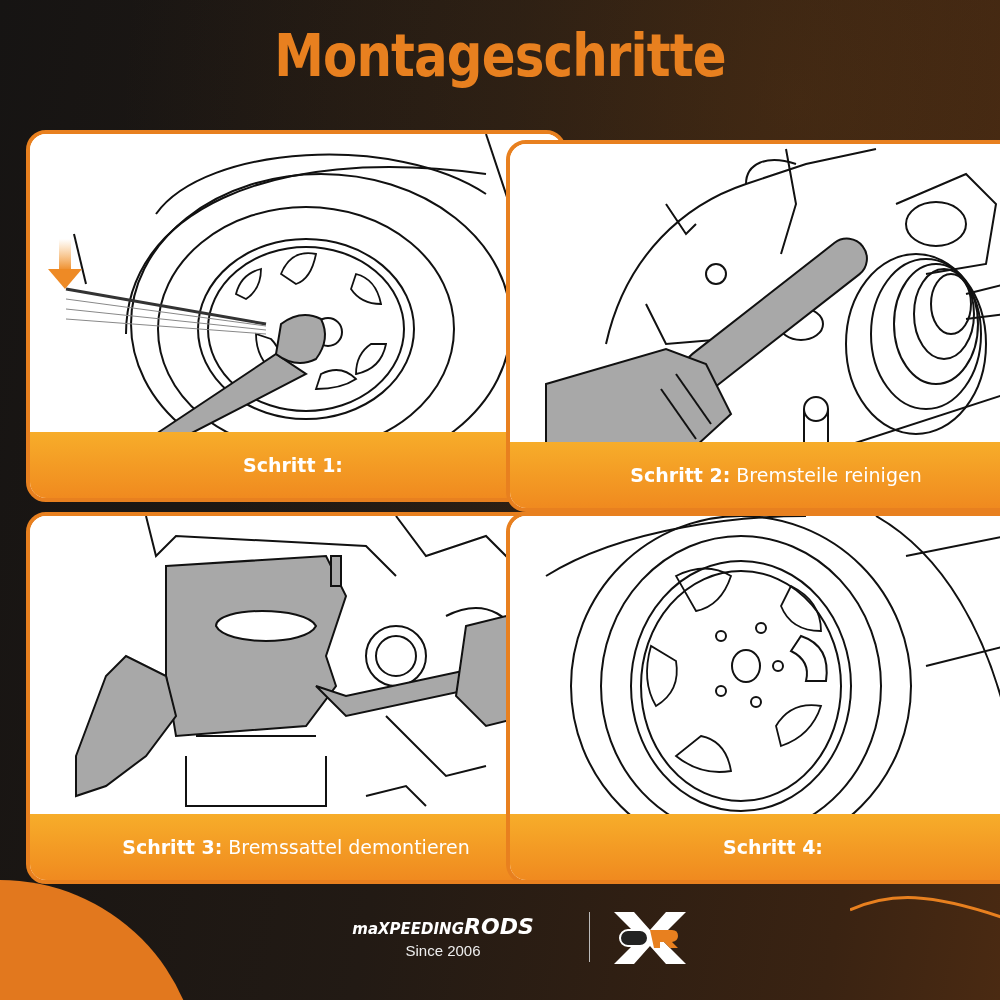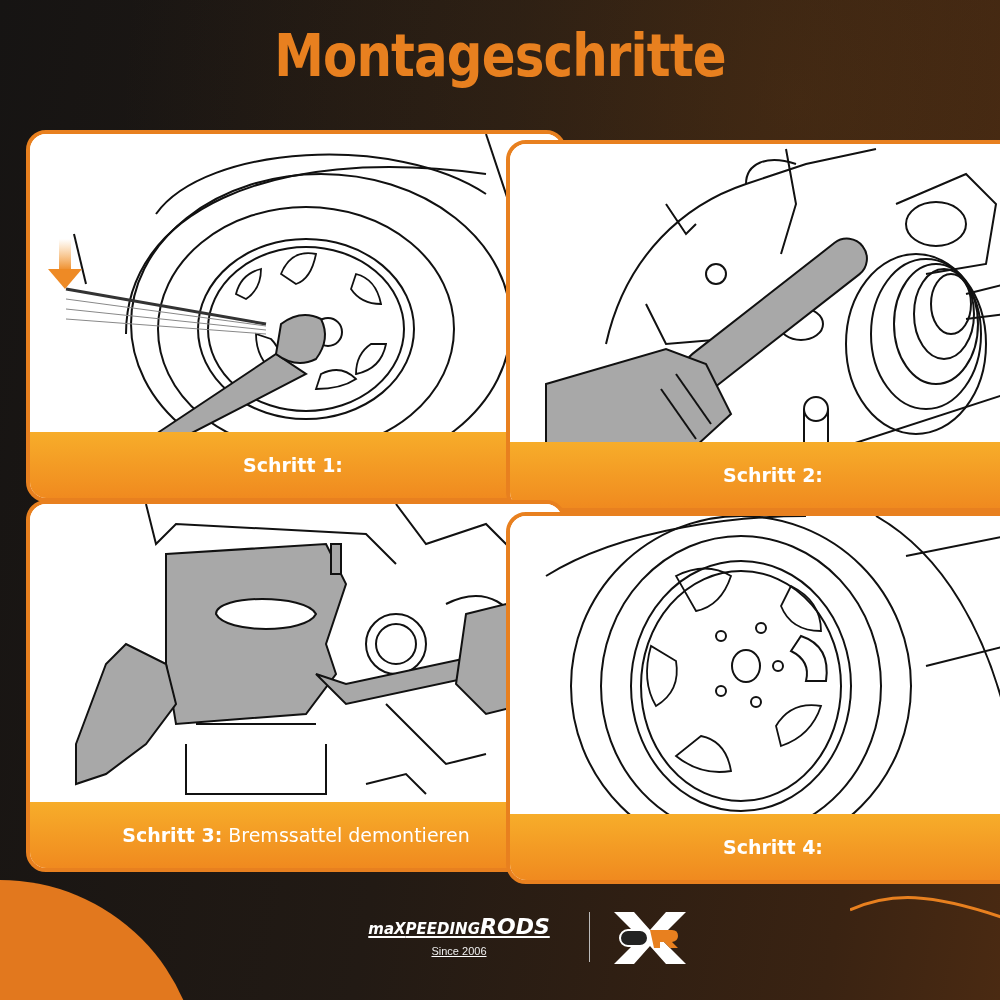"Bremsteile reinigen" span { html: none -> <span>Bremsteile reinigen</span> }
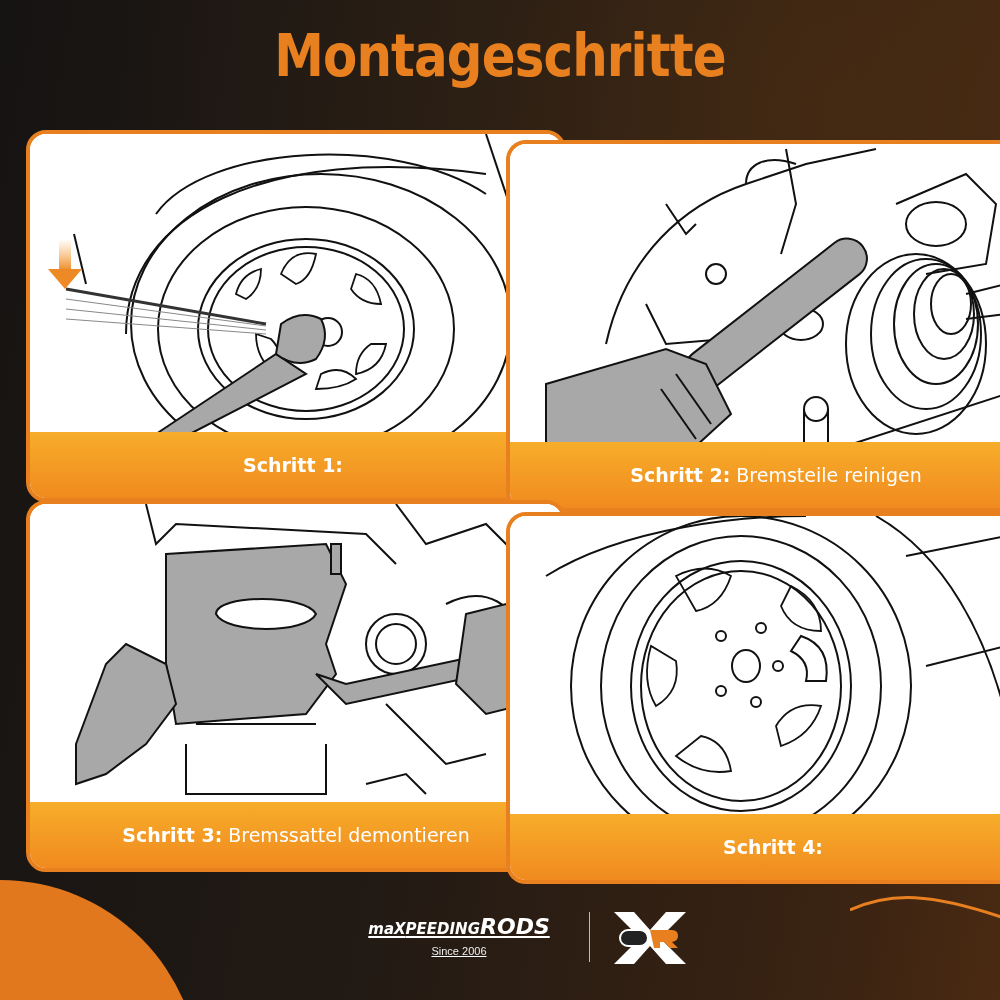"Schritt 3:" .c3 { top: 500px -> 512px }
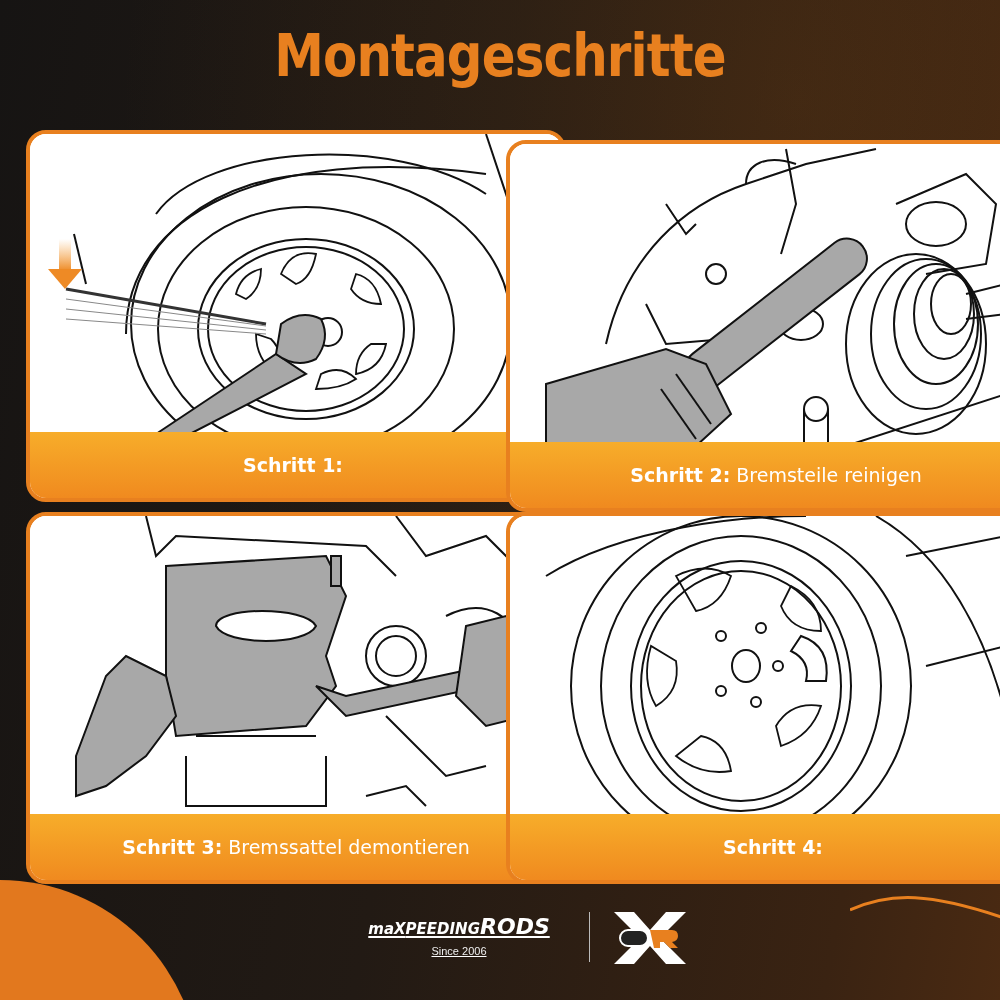"maXPEEDINGRODS" .brand { left: 334px -> 318px; text-decoration: underline -> none }
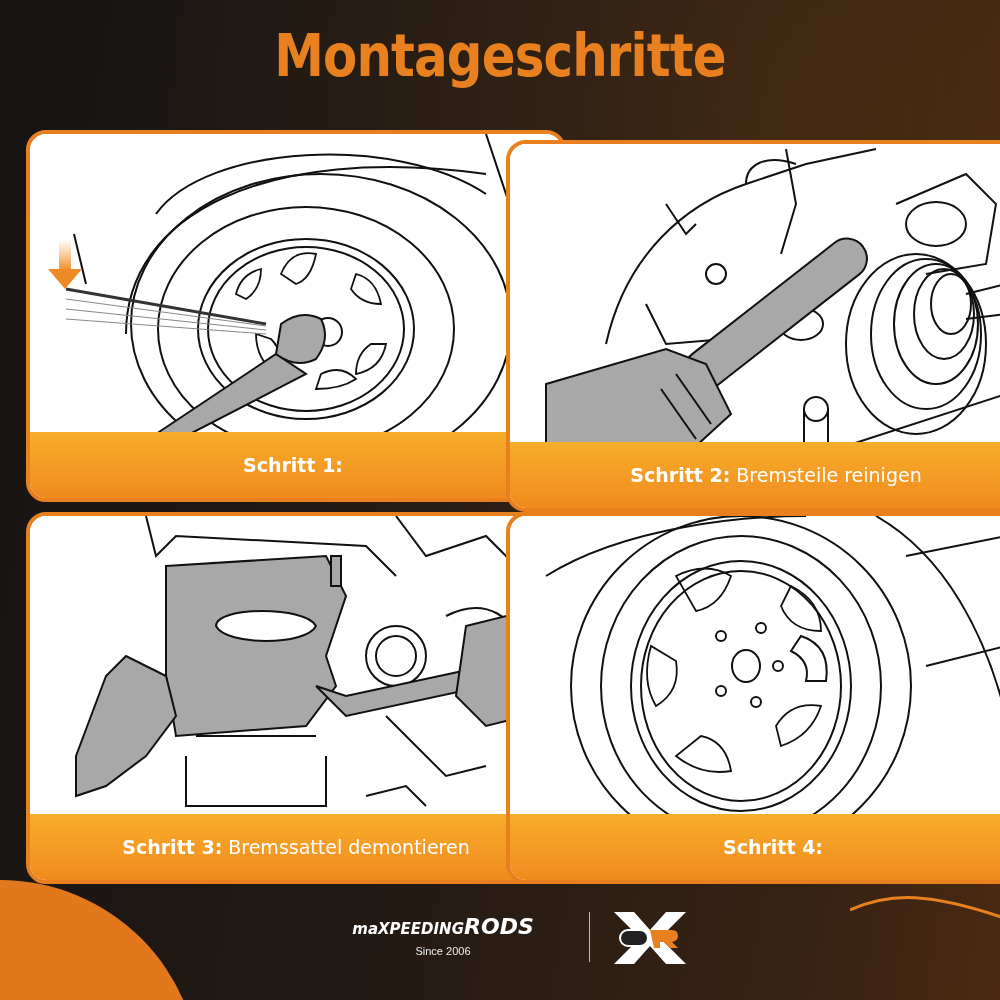"Since 2006" .brand-since { font-size: 11px -> 15px }
